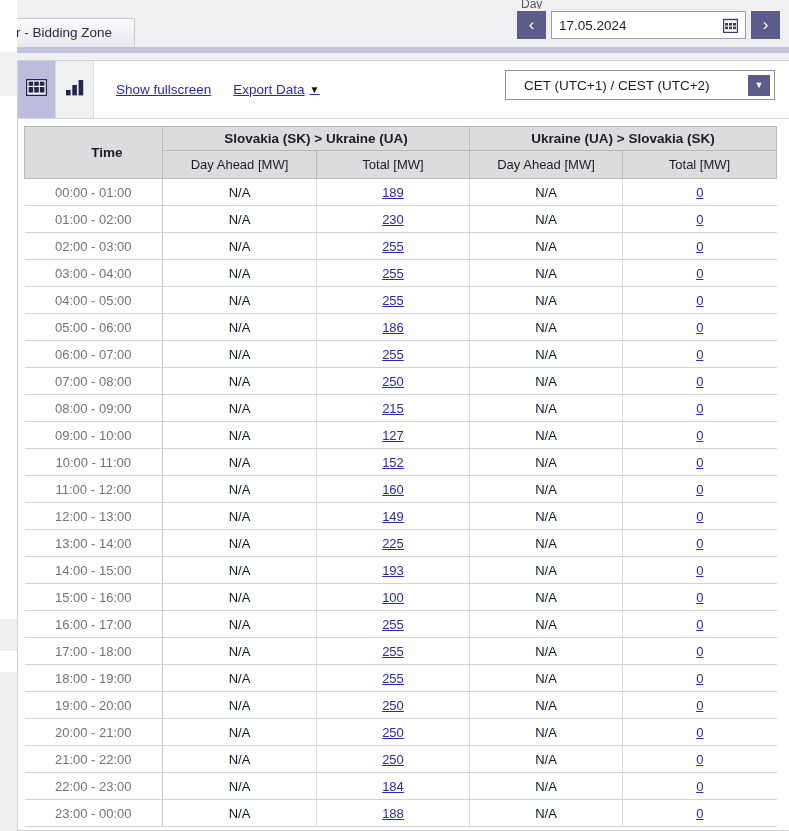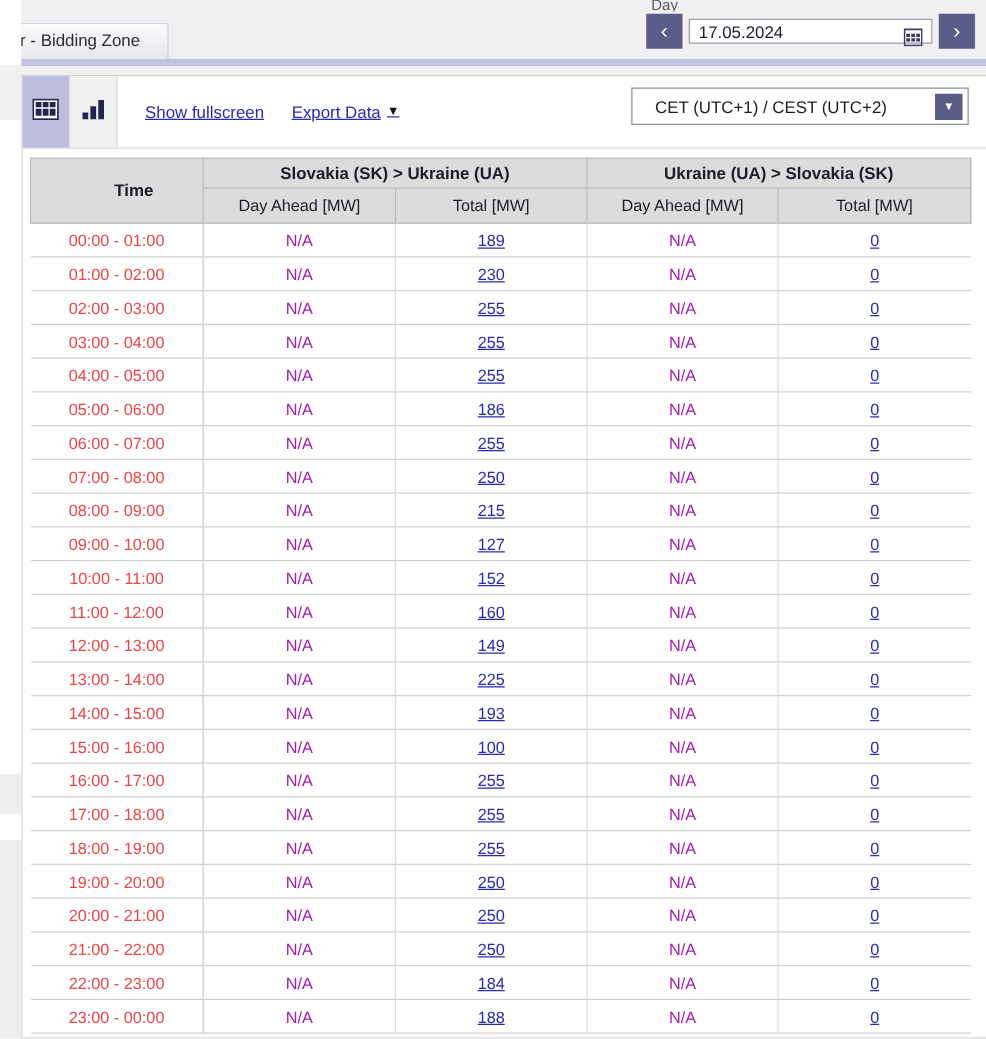"17.05.2024" .dateinput { height: 20px -> 28px }
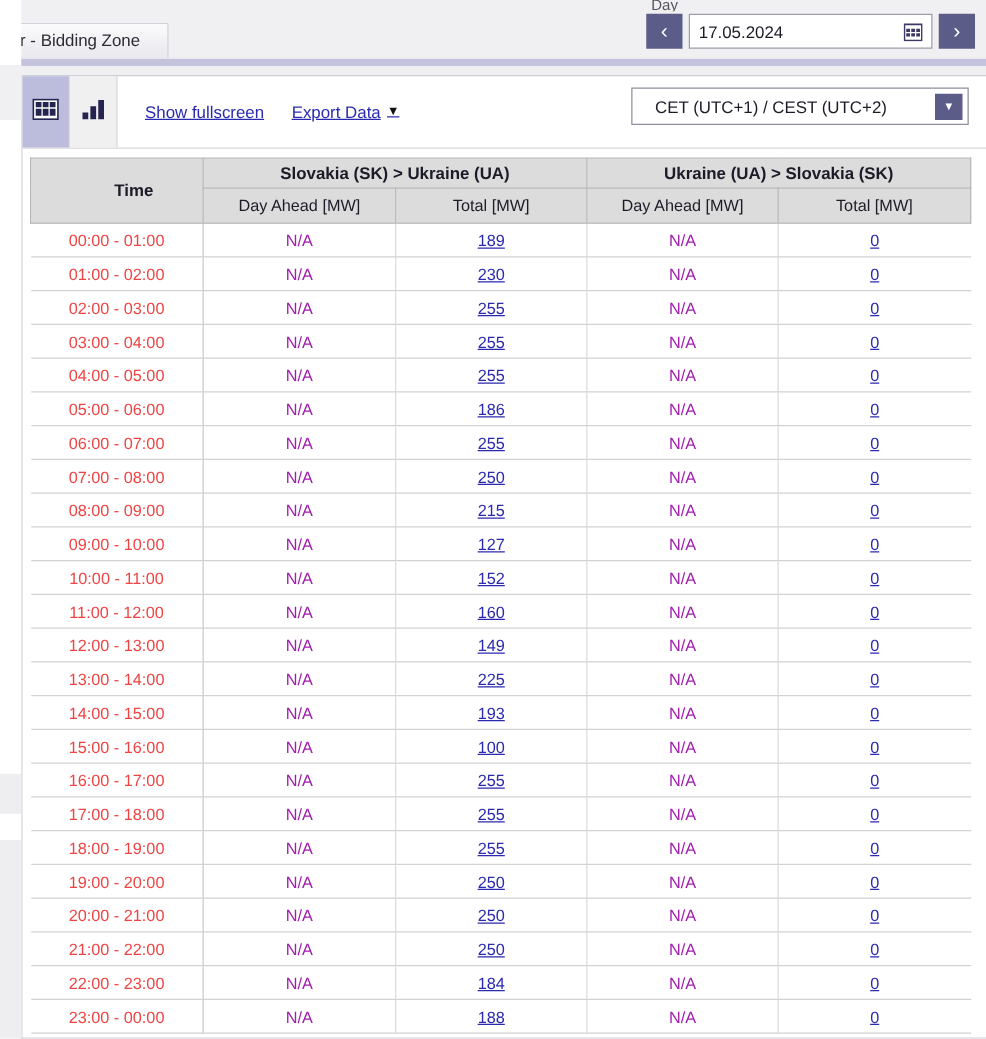"00:00 - 01:00" table.grid tbody td.timecell { color: #ef4444 -> #737373 }
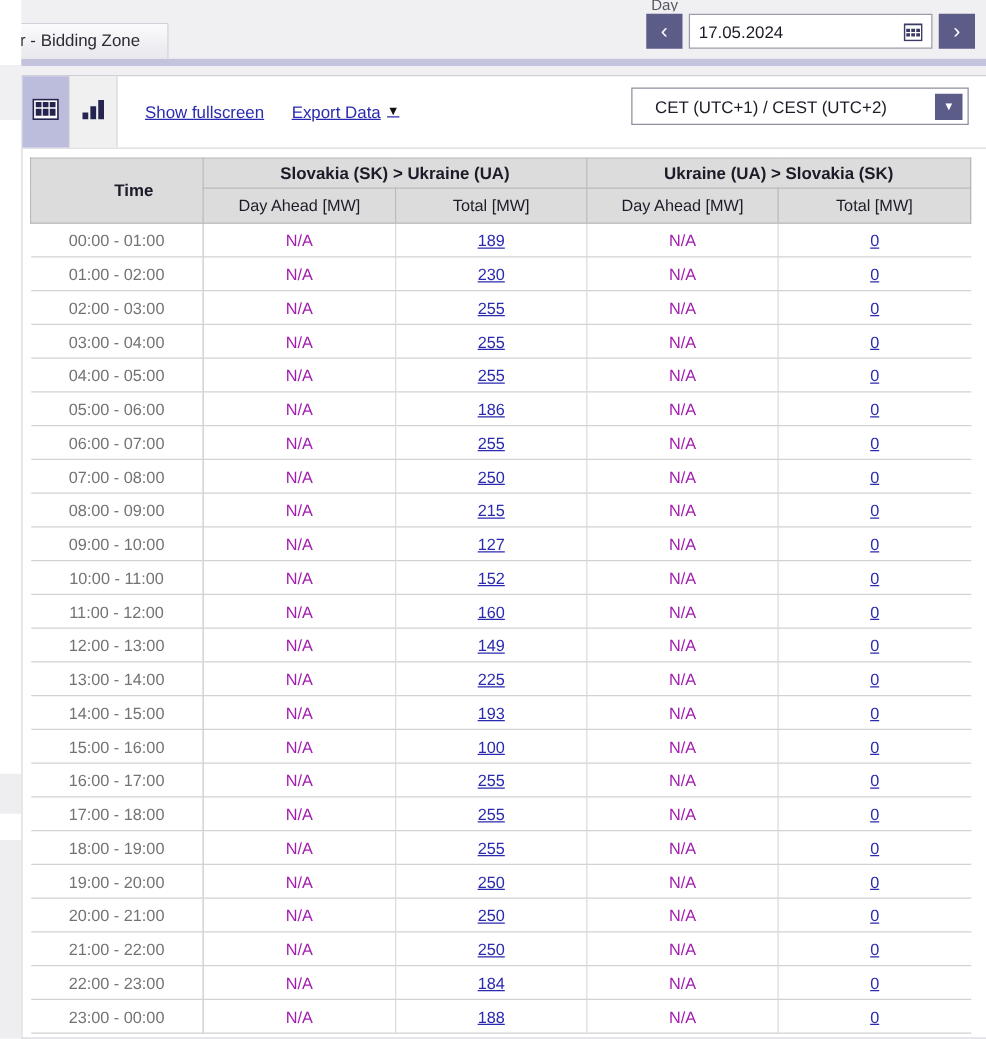"N/A" table.grid tbody td.na { color: #a21caf -> #0f172a }
